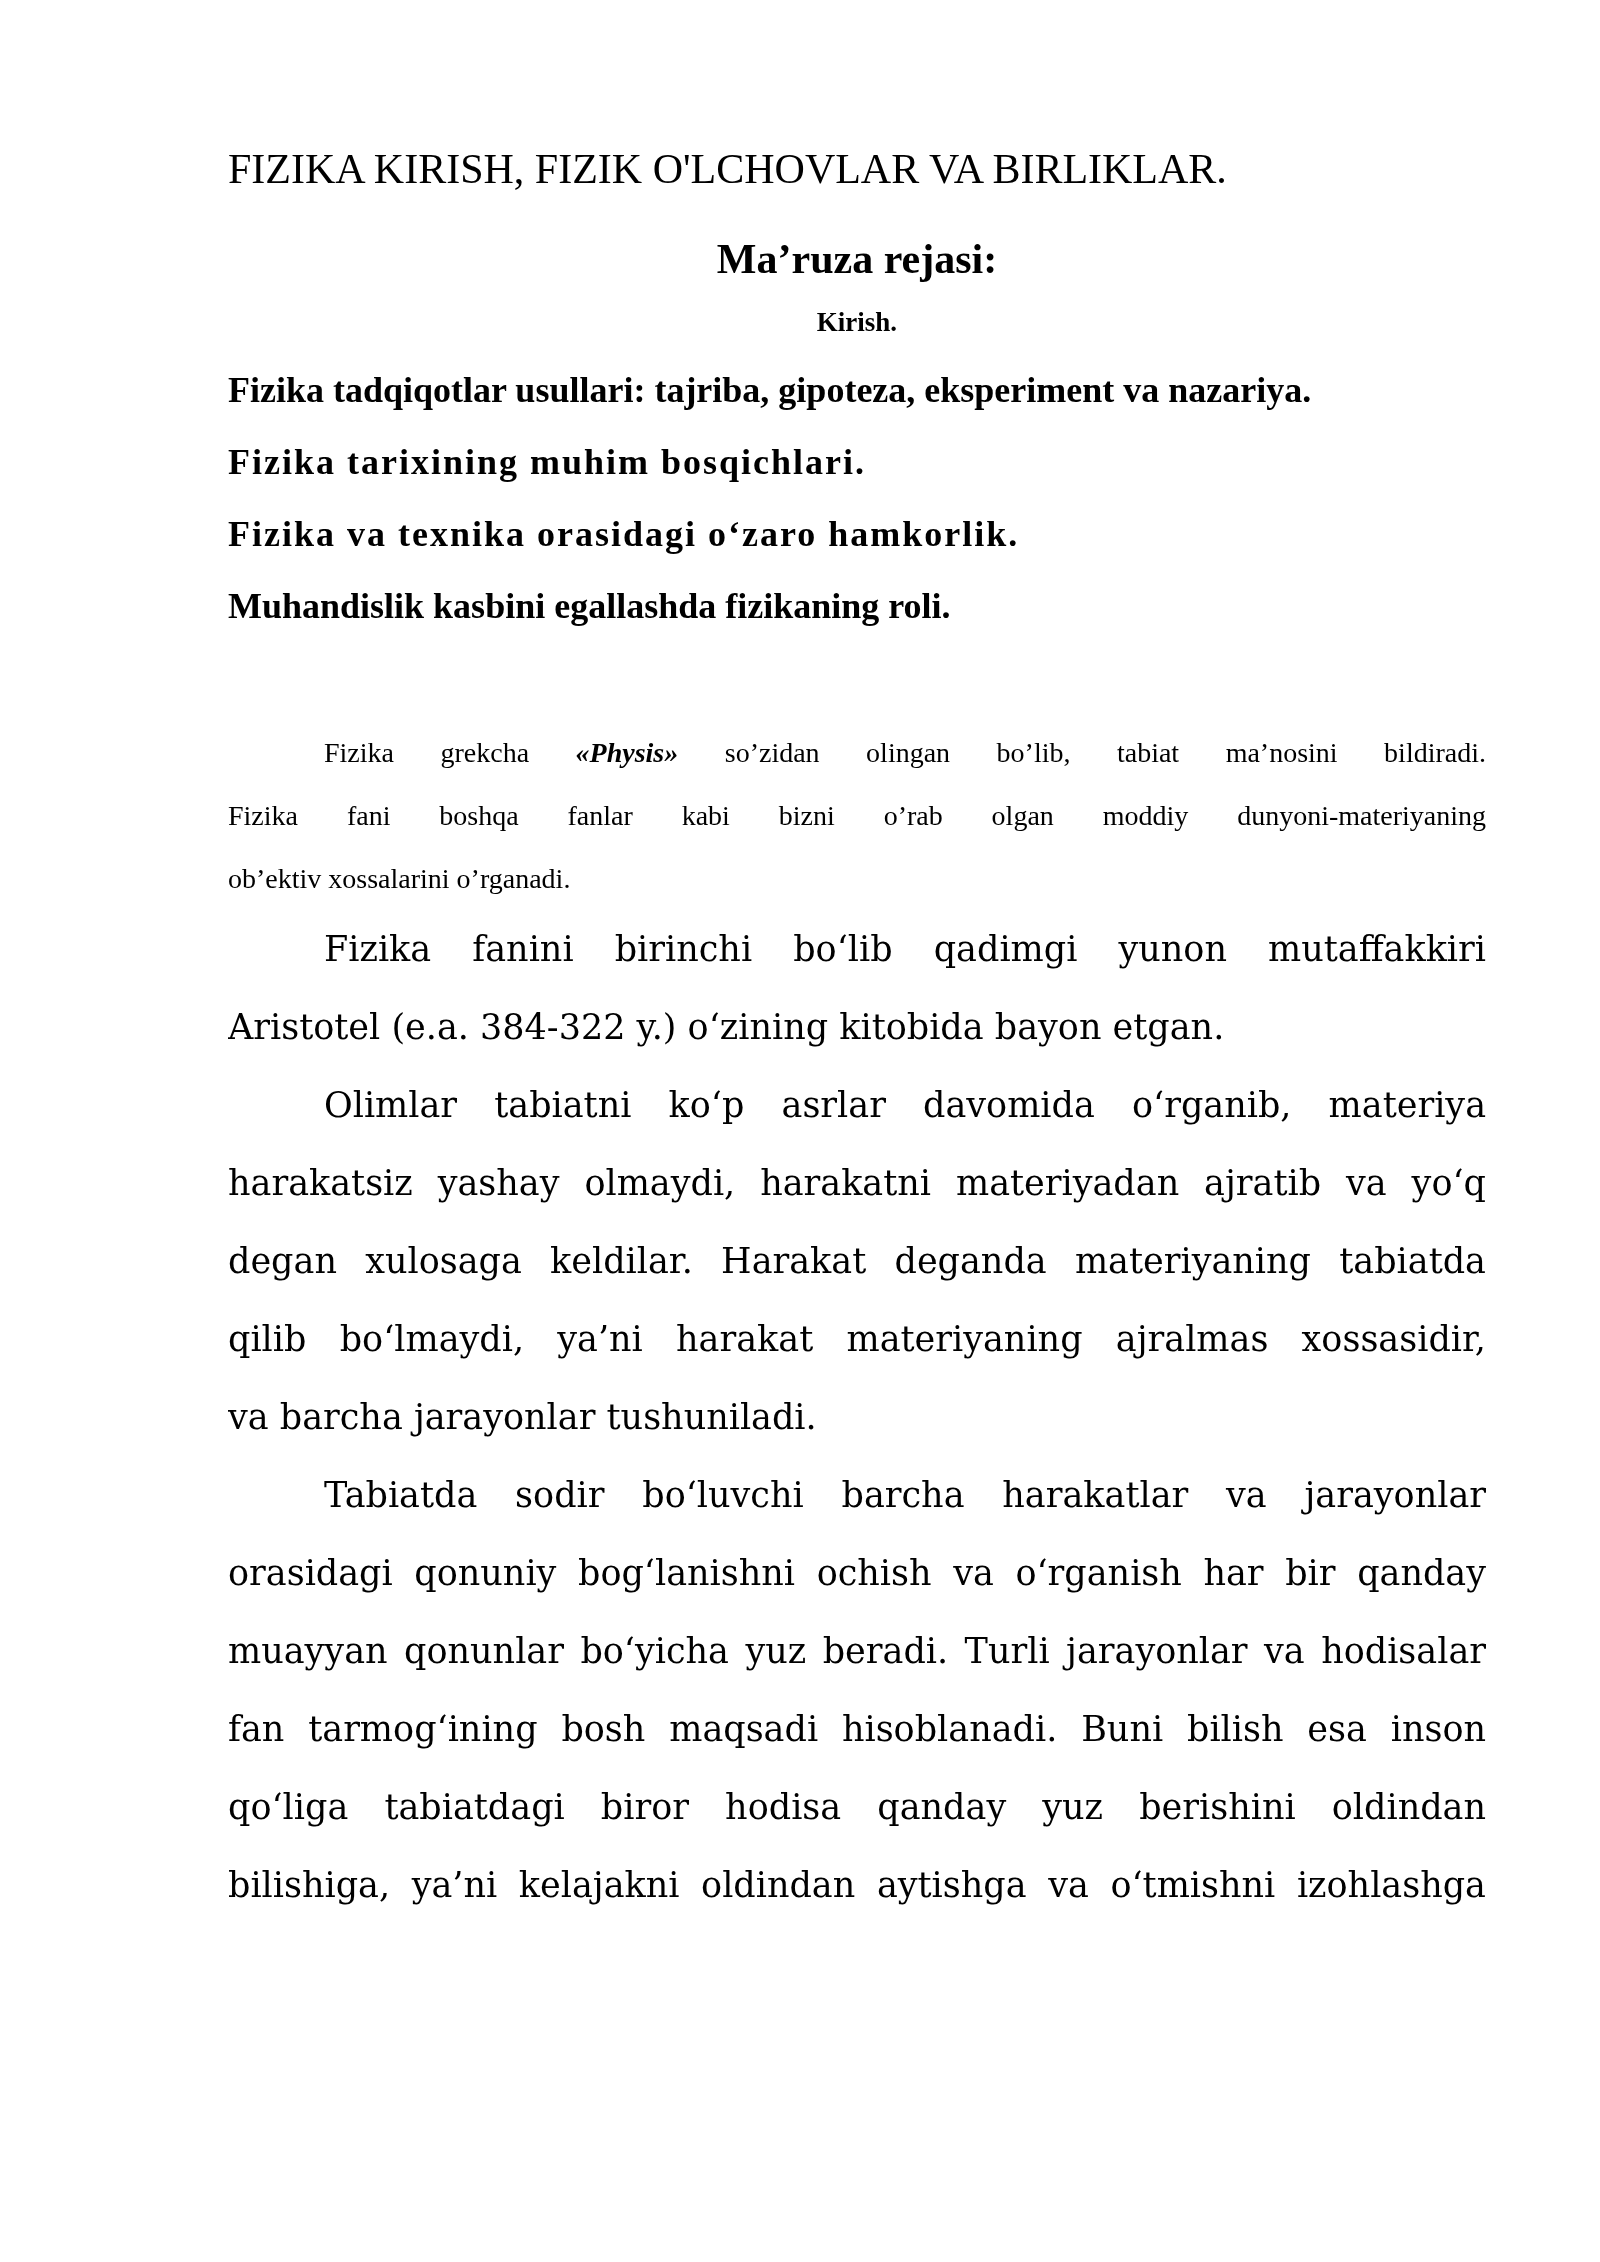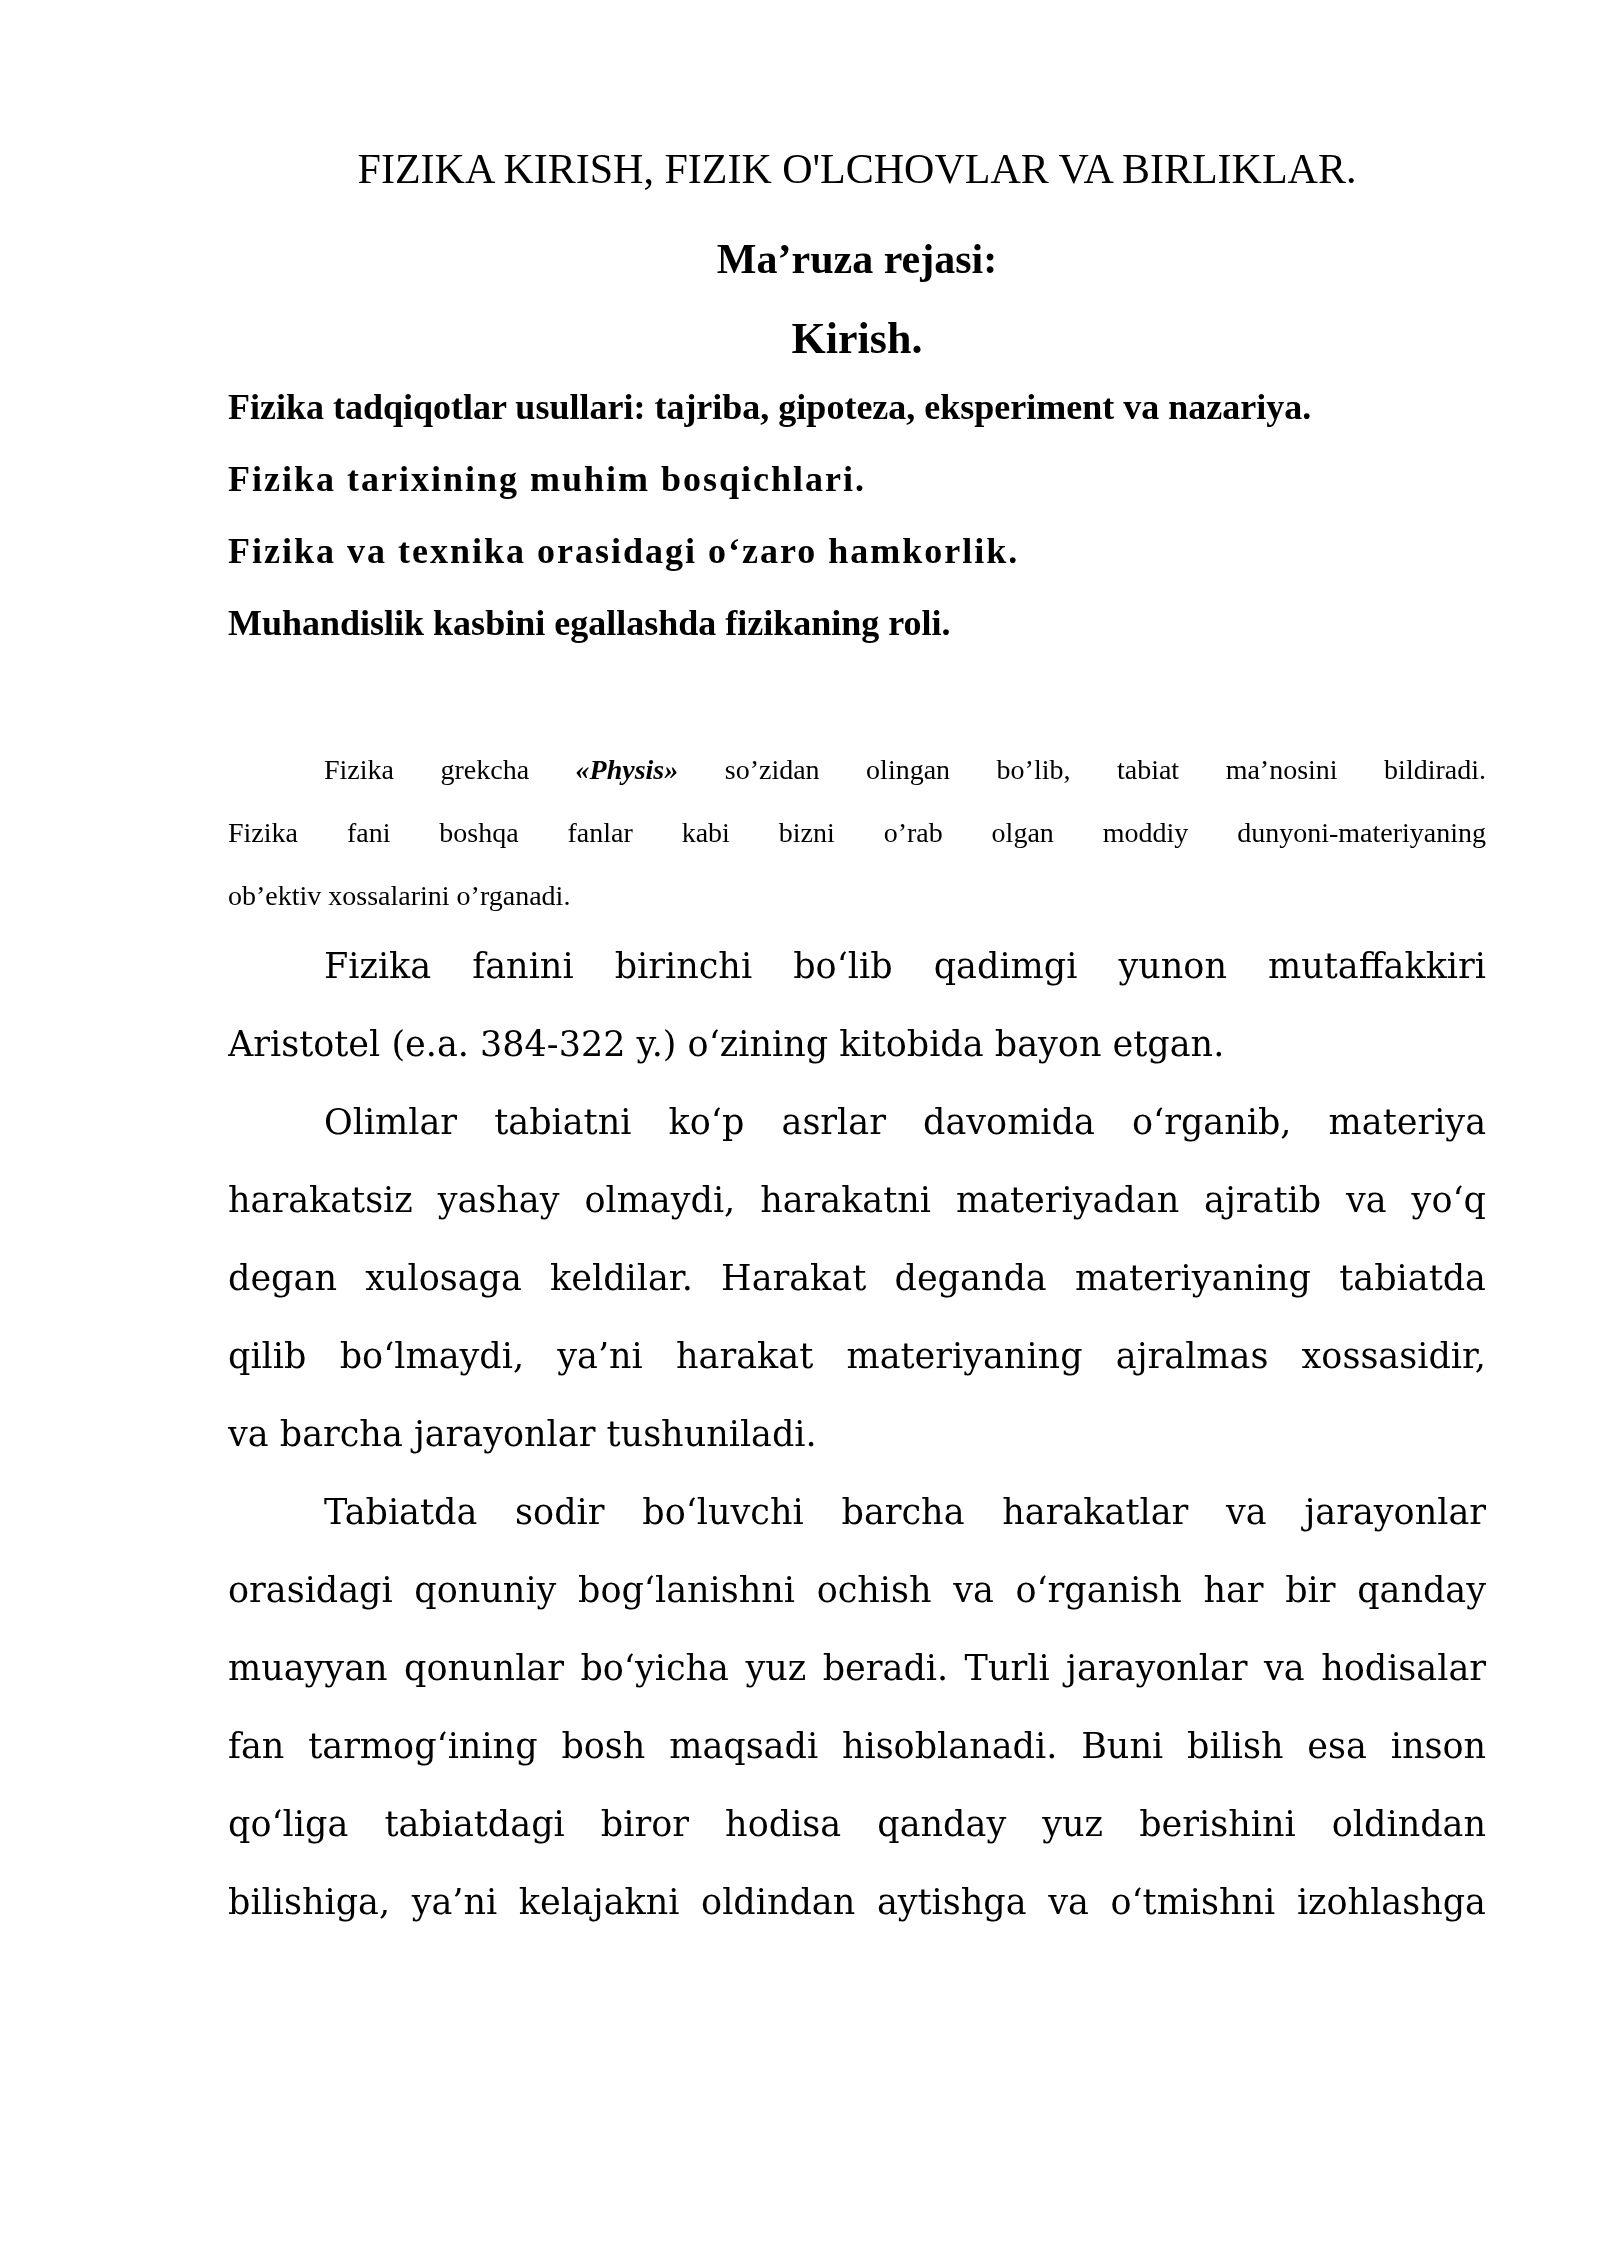"FIZIKA KIRISH, FIZIK O'LCHOVLAR VA" .title { text-align: center -> left }
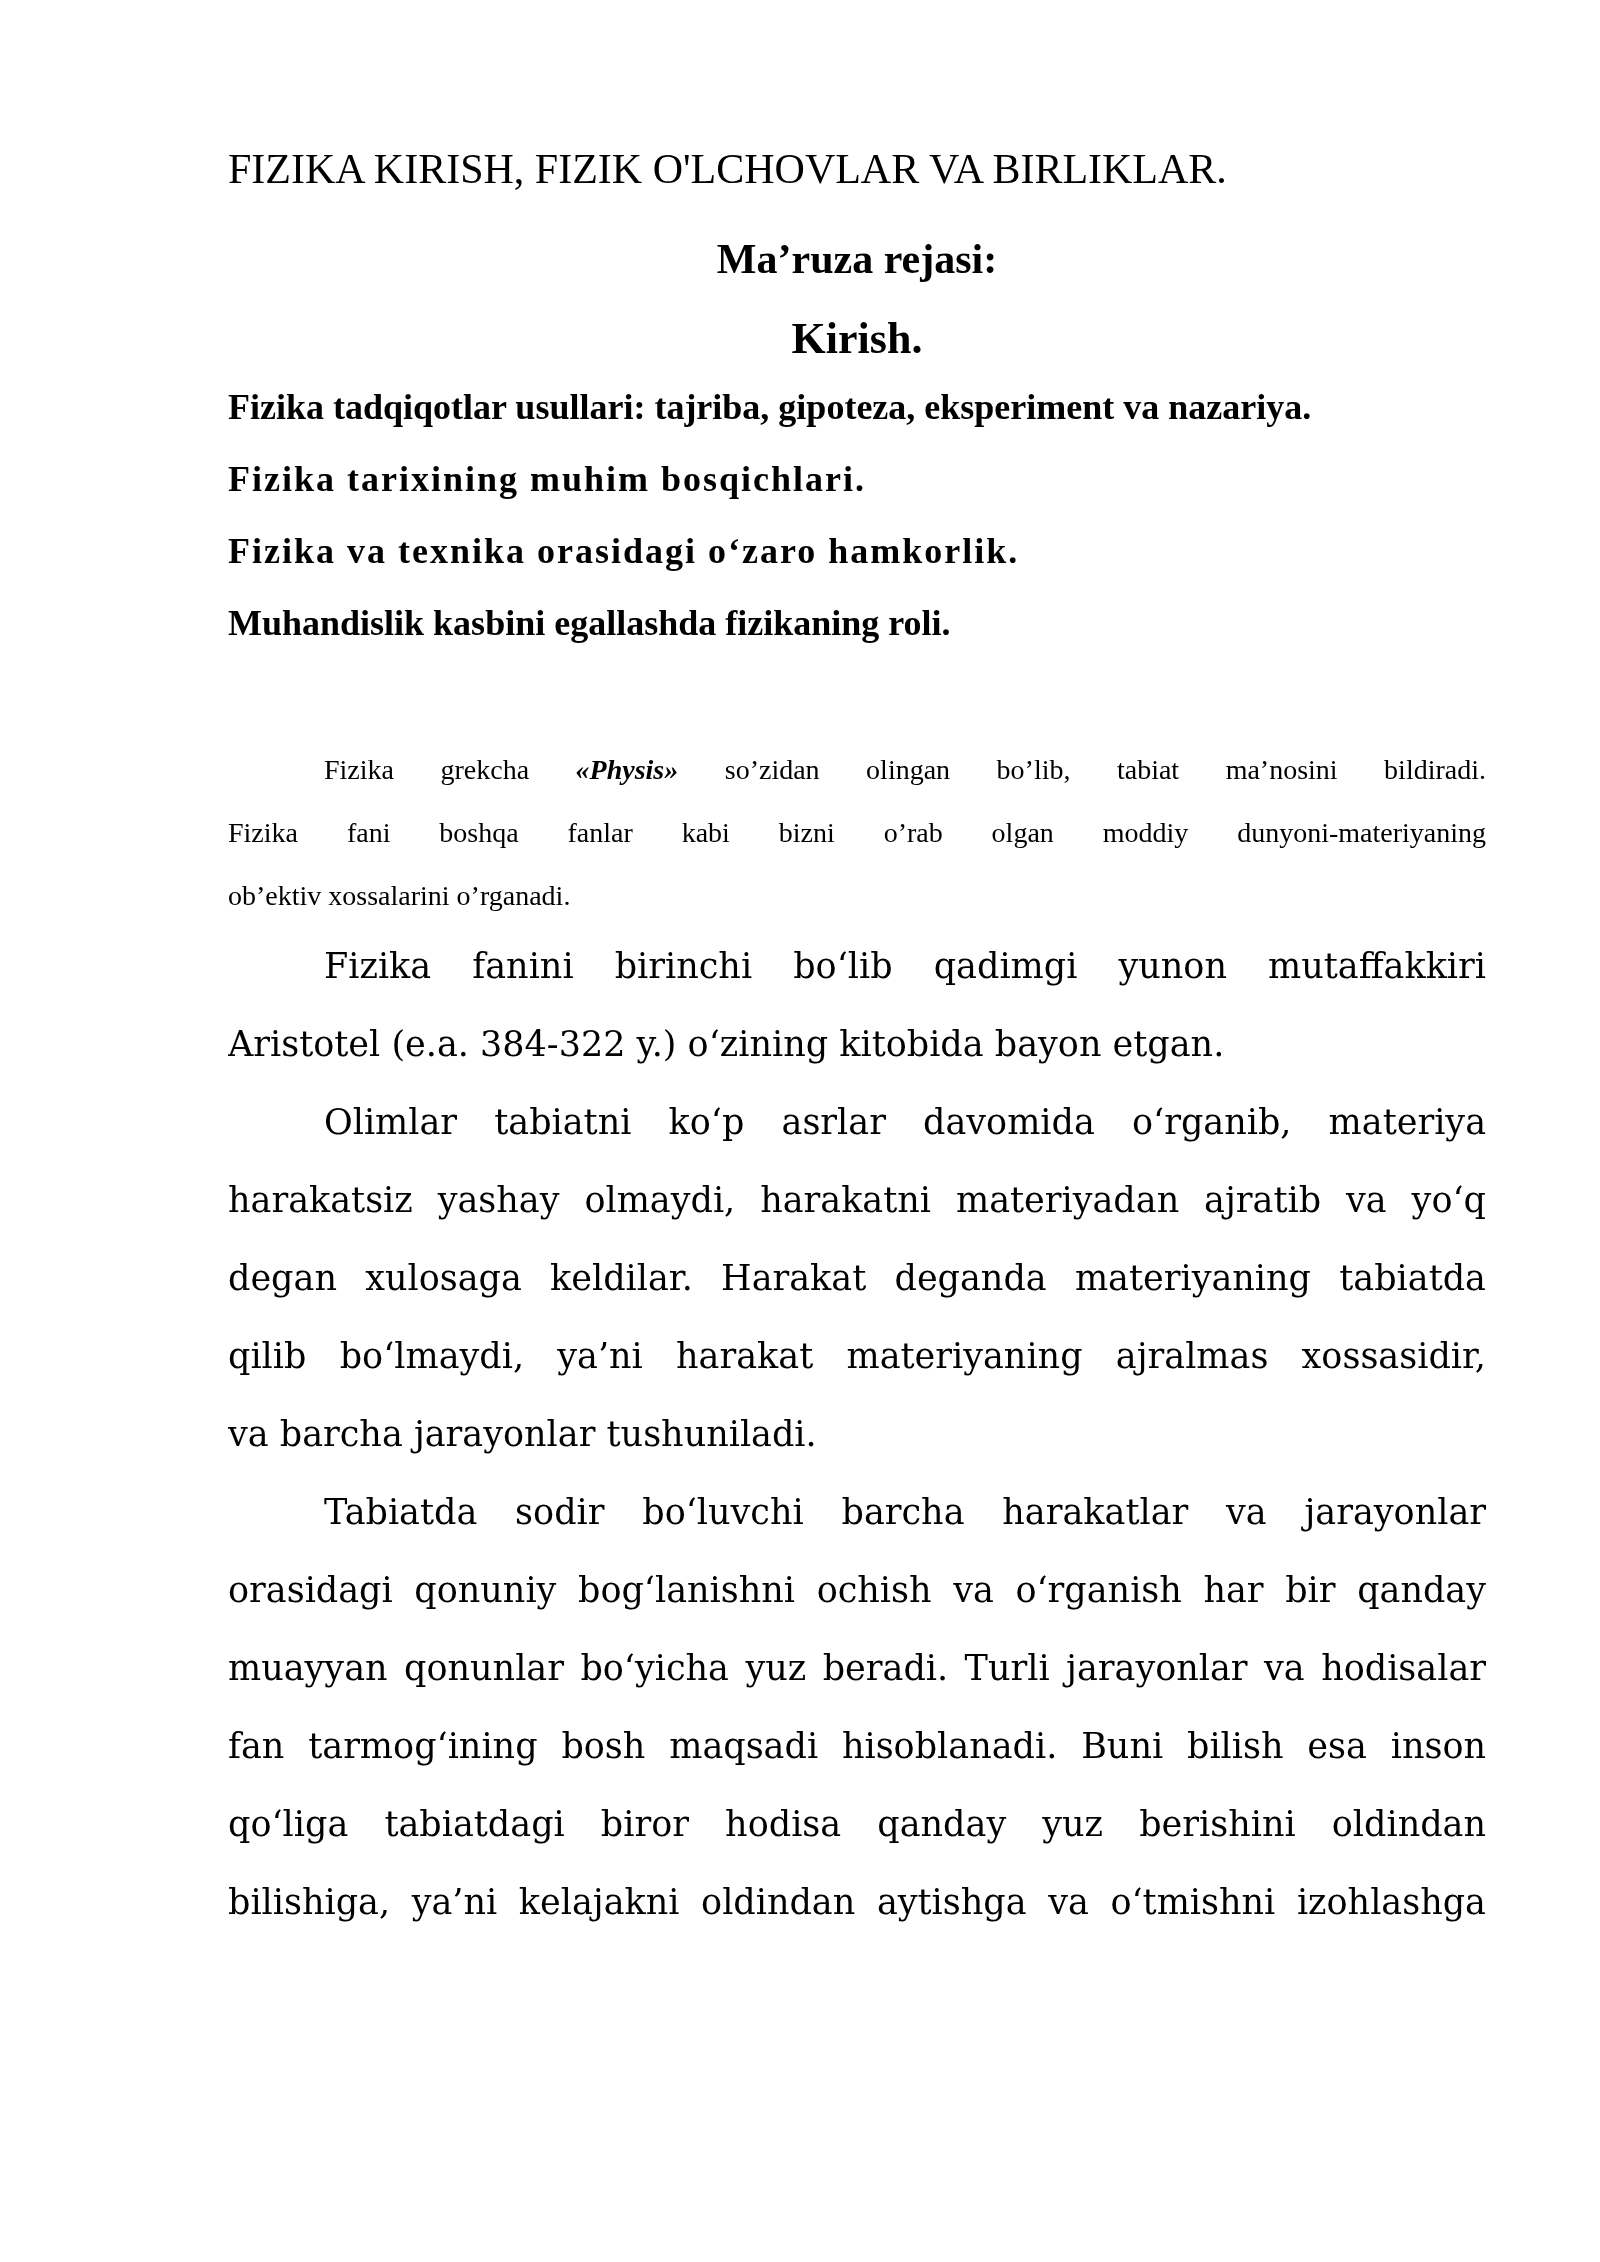"Kirish." .section-heading { font-size: 44px -> 27px; margin-top: 36px -> 19px }
